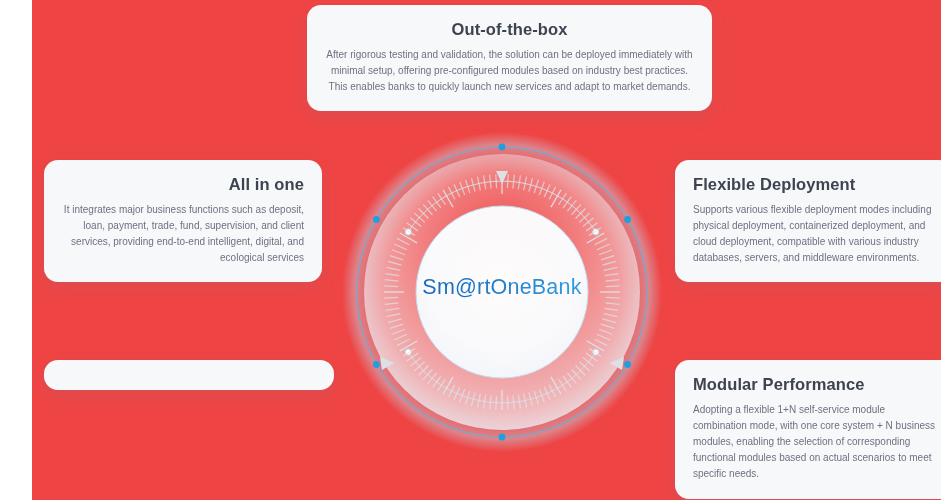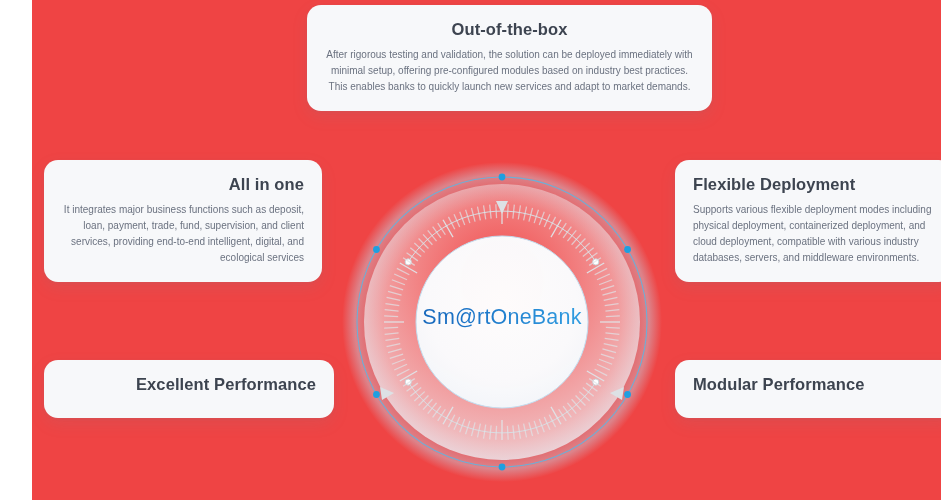"Sm@rtOneBank" #center-graphic { top: 159px -> 129px }
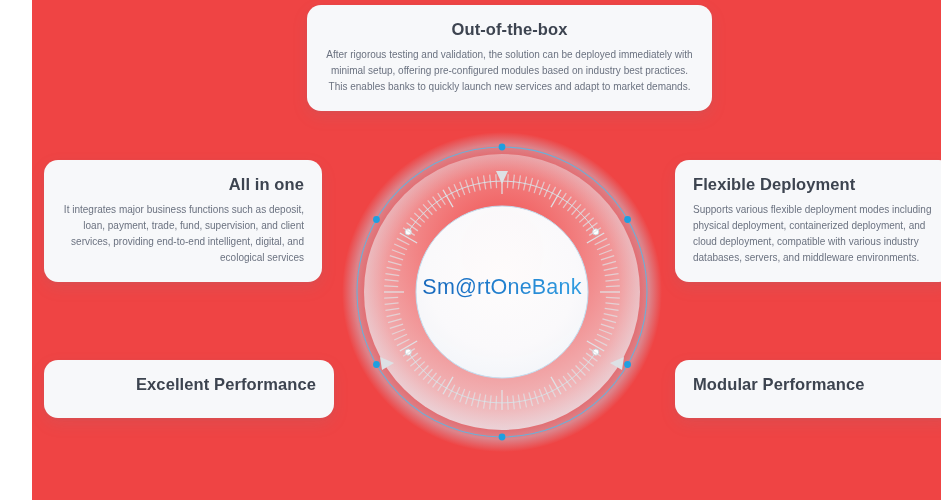"Excellent Performance" div.card-title { html: <div>Excellent Performance</div> -> none }
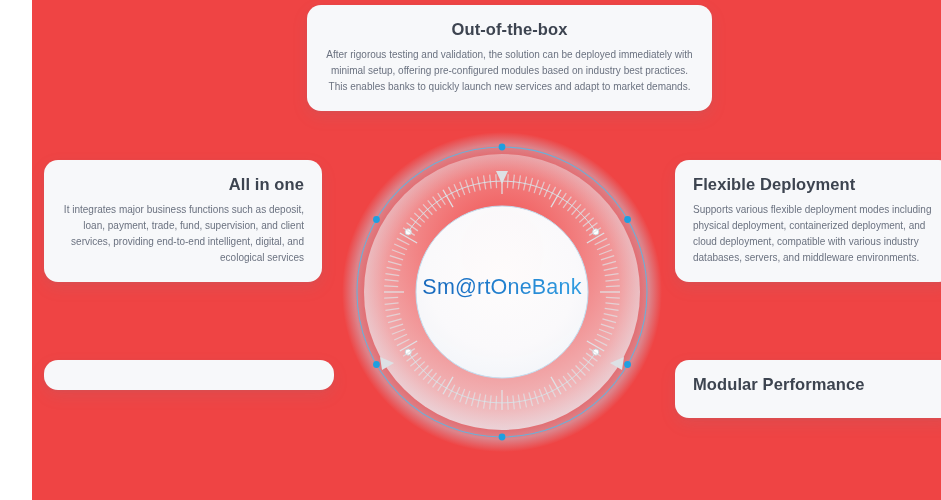"Adopting a flexible 1+N self-service" div.card-body { html: none -> <div>Adopting a flexible 1+N self-service module combination mode, with one core system + N business modules, enabling the selection of corresponding functional modules based on actual scenarios to meet specific needs.</div> }
